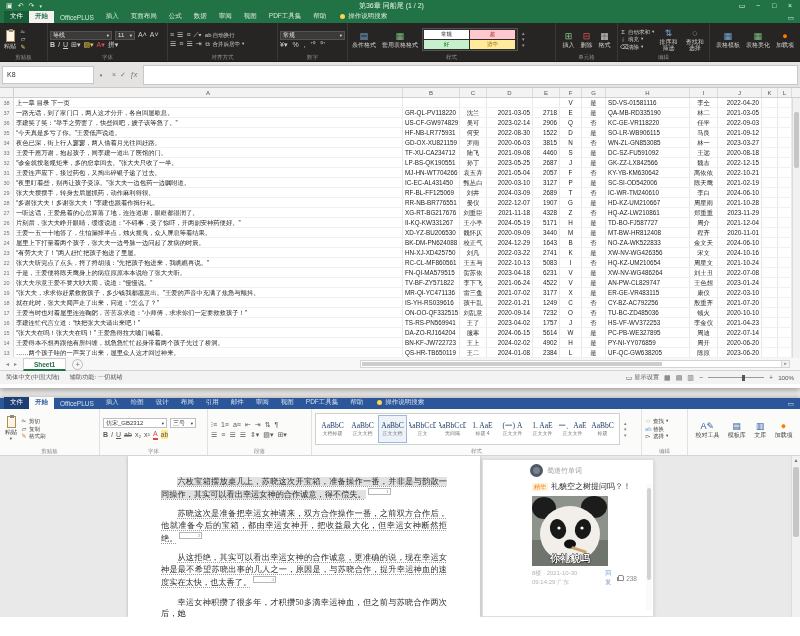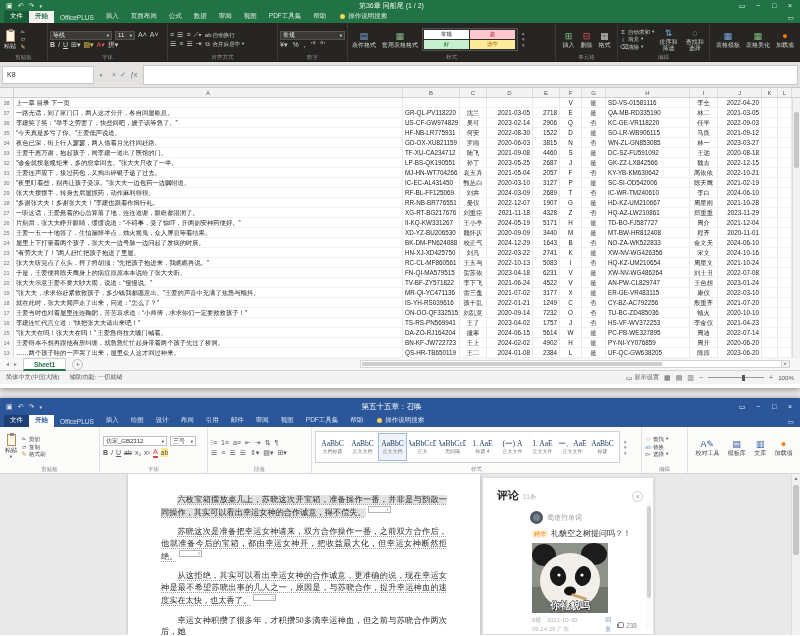"第五十五章：召唤" div.wd-title { html: <div> <div> <span>▣</span> <span>↶</span> <span>↷</span> <span>▾</span> </div> <div>第五十五章：召唤</div> <div> <span>▭</span> <span>−</span> <span>□</span> <span>×</span> </div> </div> -> none }
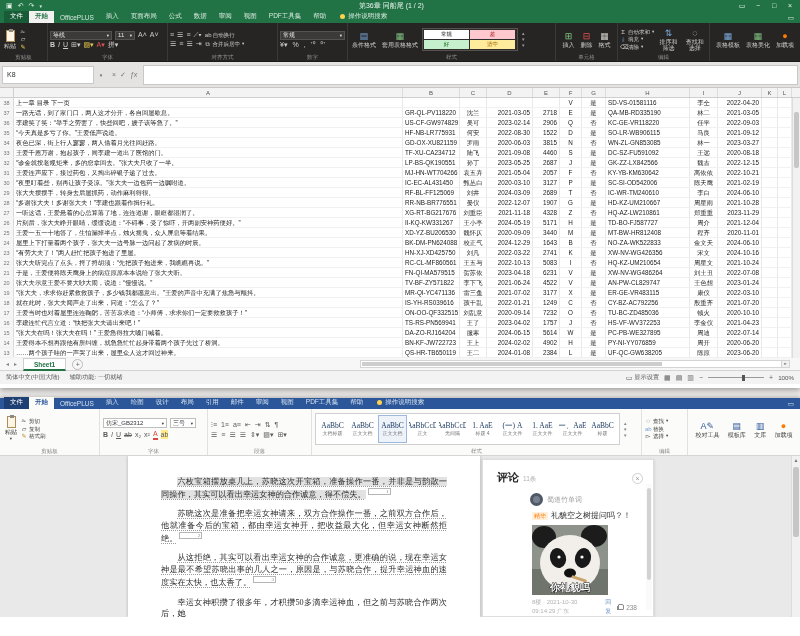"评论" div.cm-head { html: <div> <span>评论</span> <span>11条</span> <span>×</span> </div> -> none }
